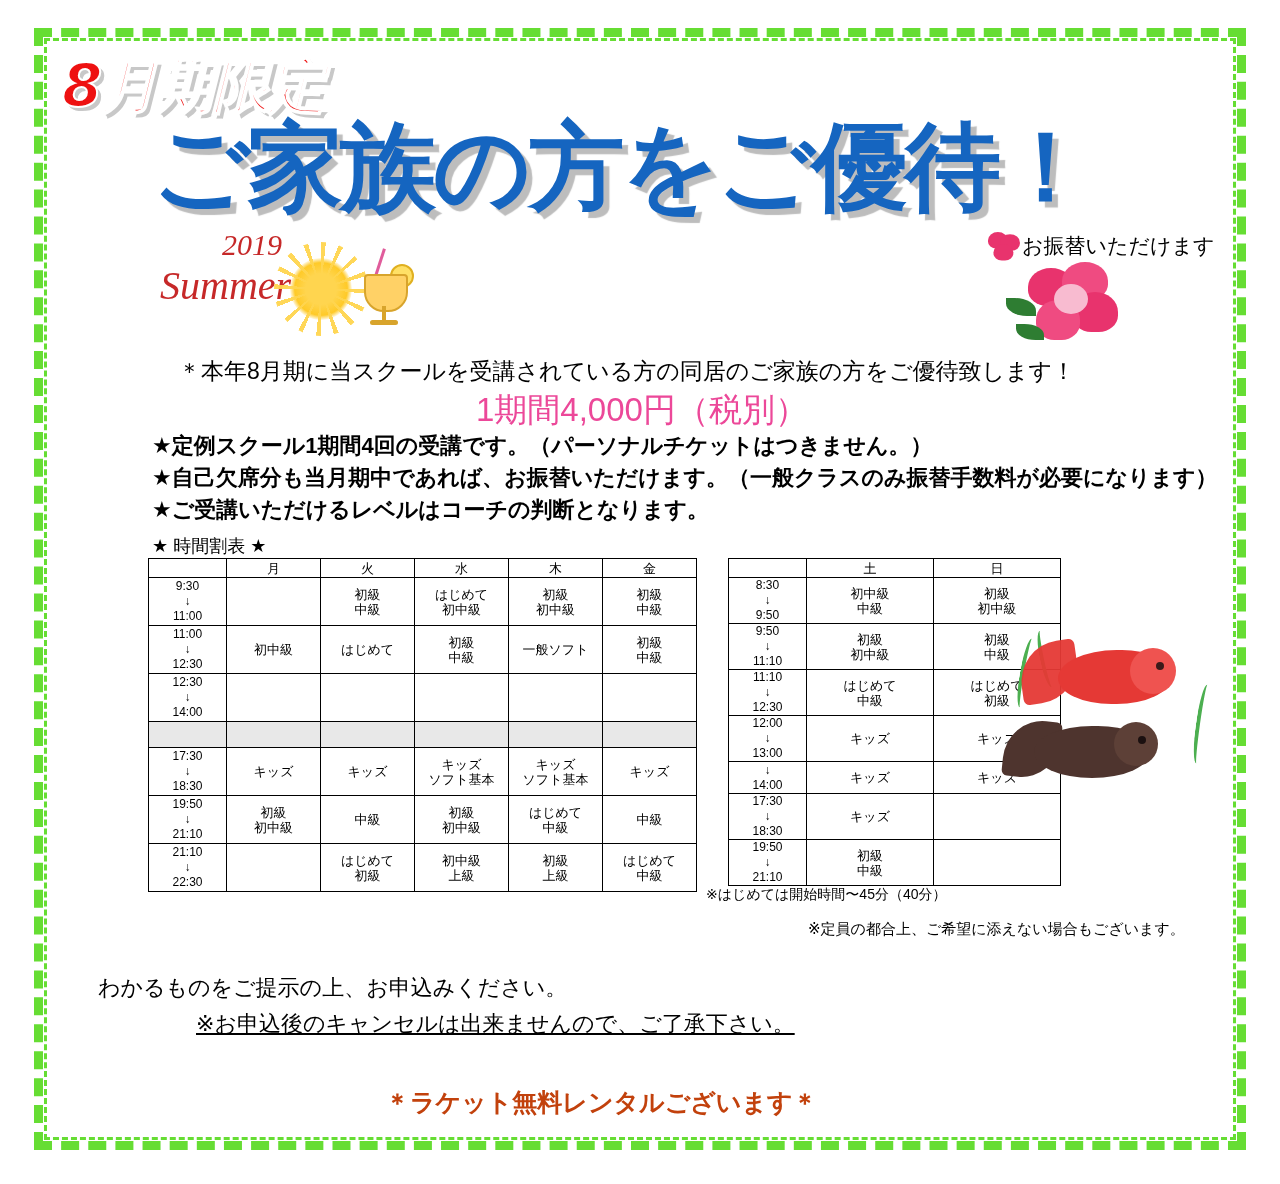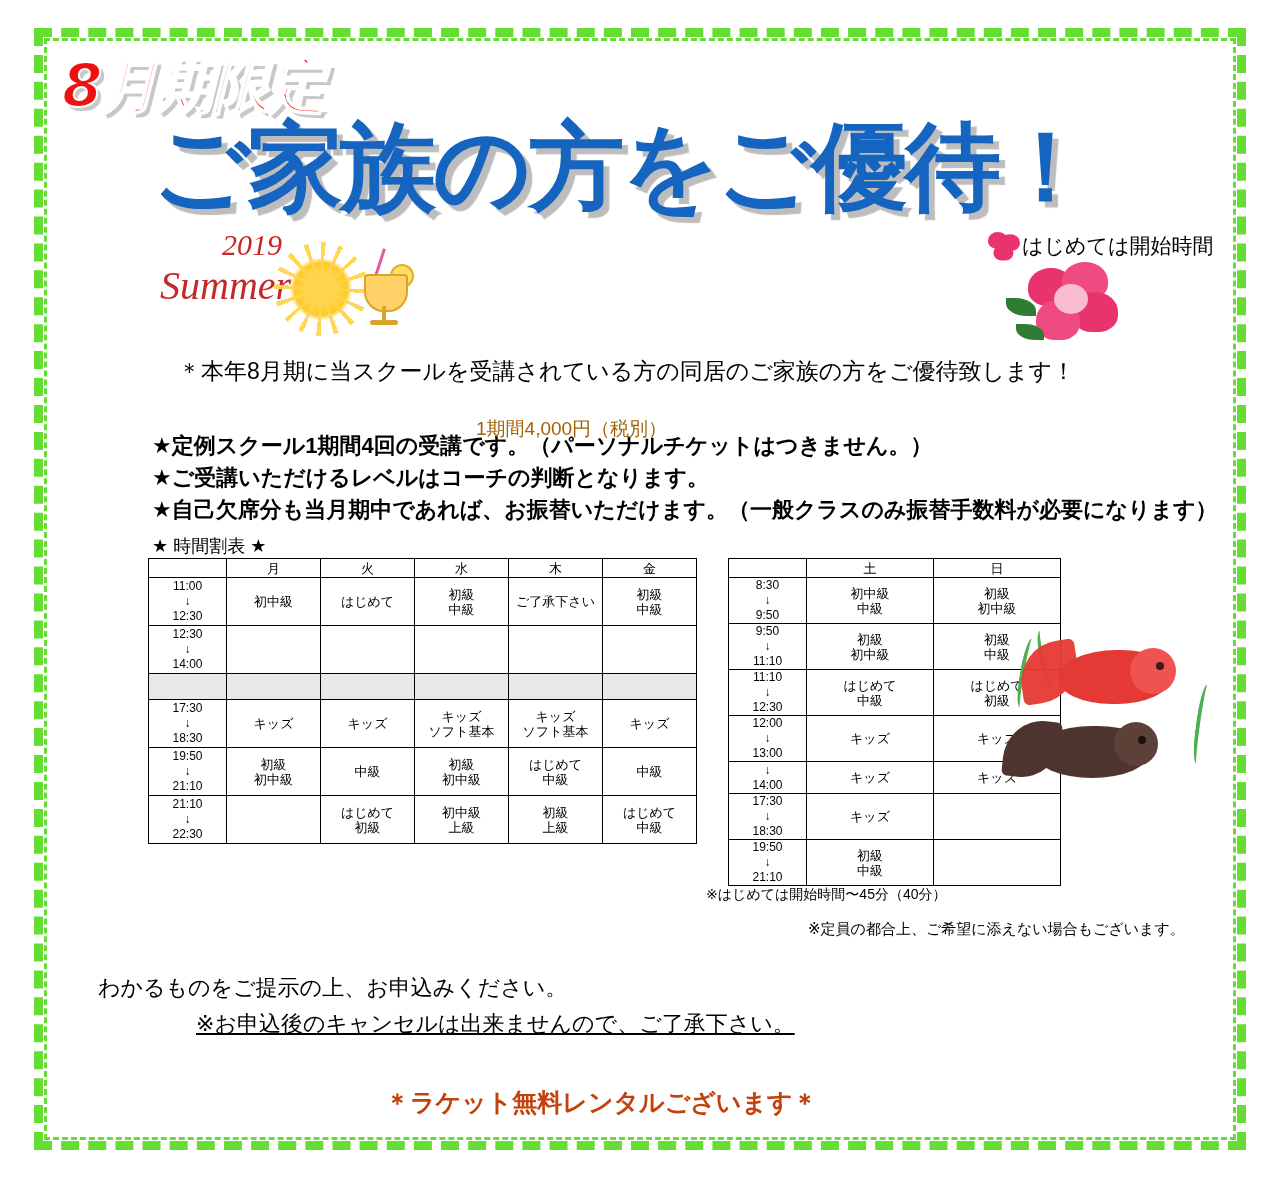"はじめては開始時間" div.school-name { text: はじめては開始時間 -> お振替いただけます }
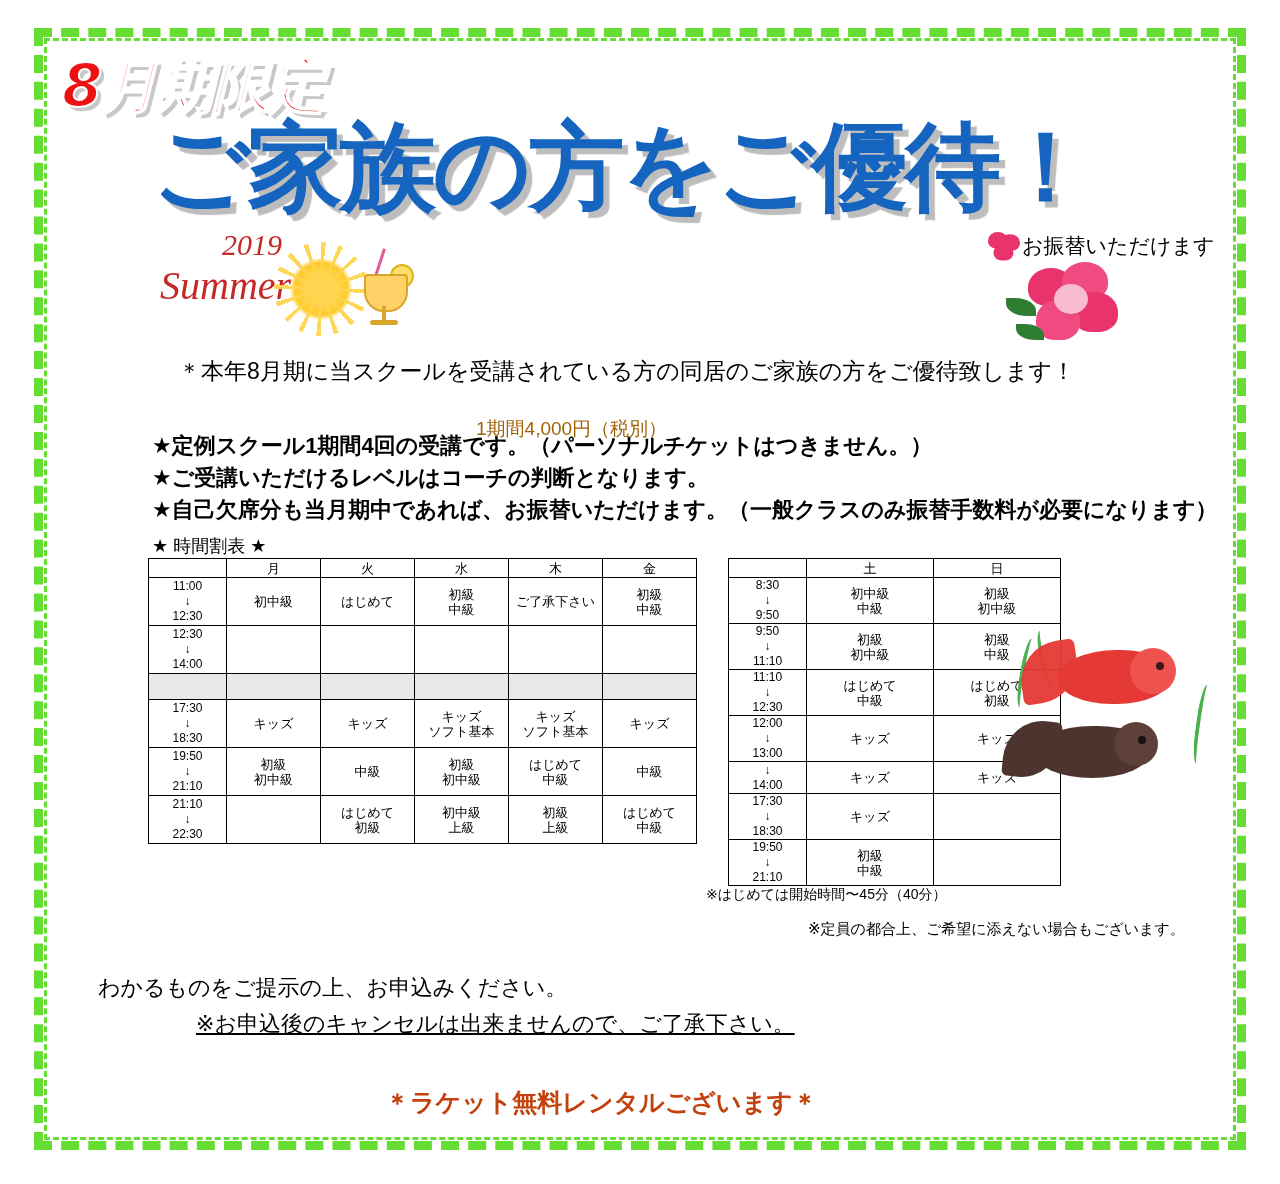"1期間4,000円（税別）" .price-line { color: #a16207 -> #ec4899; font-size: 19px -> 33px; margin-top: 28px -> none }
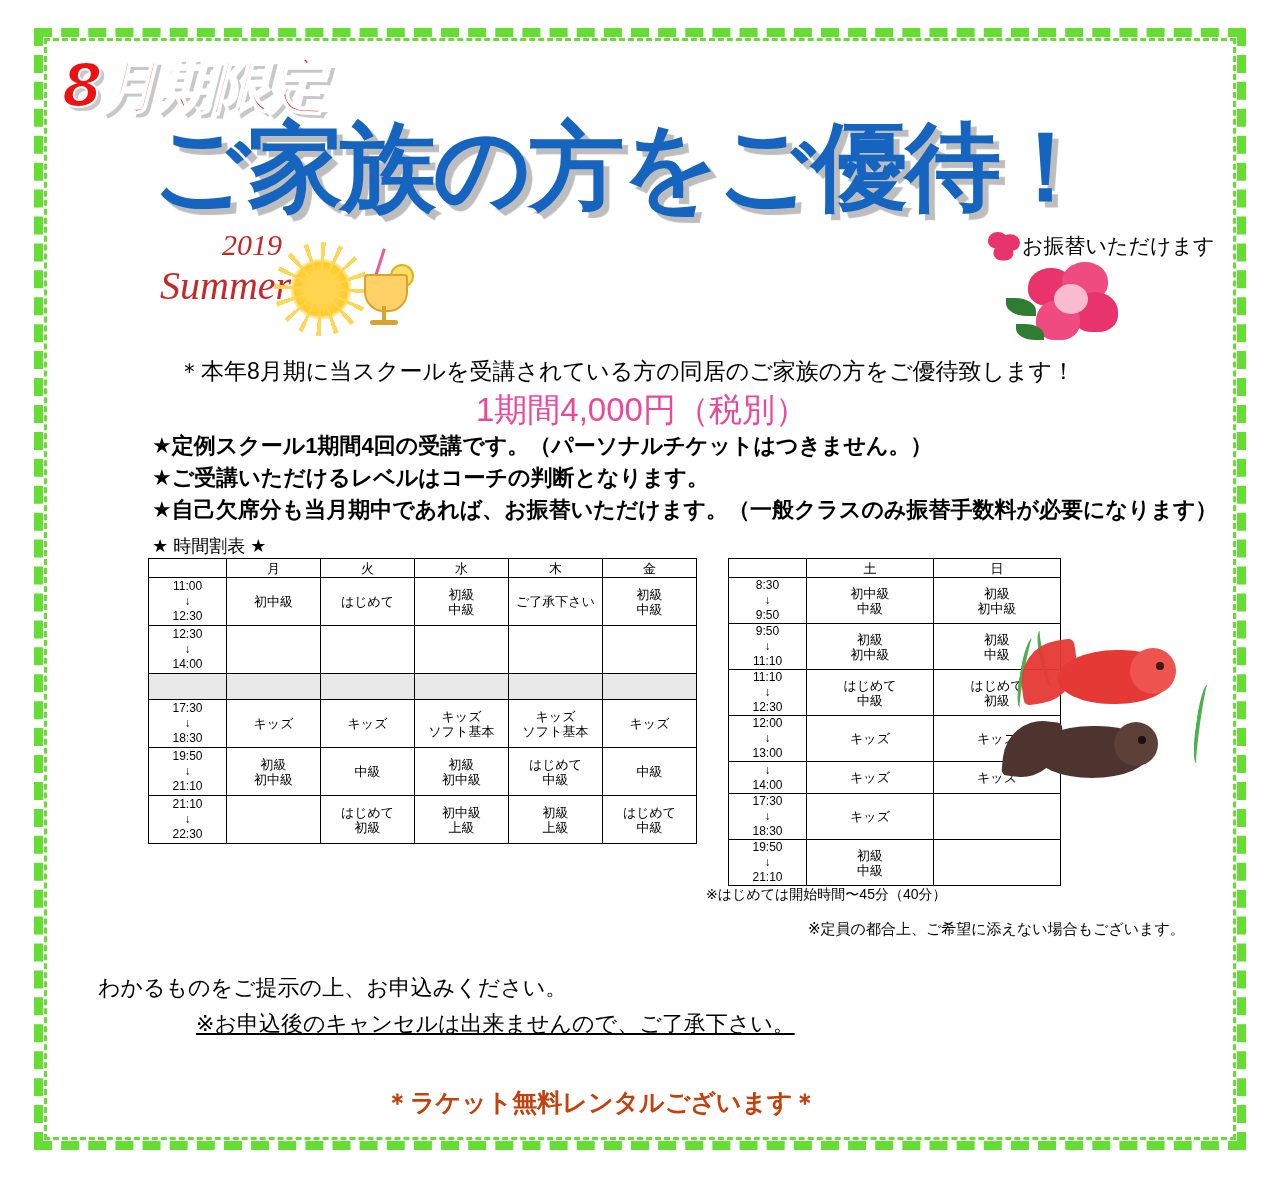"★ご受講いただけるレベルはコーチの判断となります。" div { order: before "★自己欠席分も当月期中であれば、お振替いただけます。（一般クラスのみ振替手数料が" -> after "★自己欠席分も当月期中であれば、お振替いただけます。（一般クラスのみ振替手数料が" }
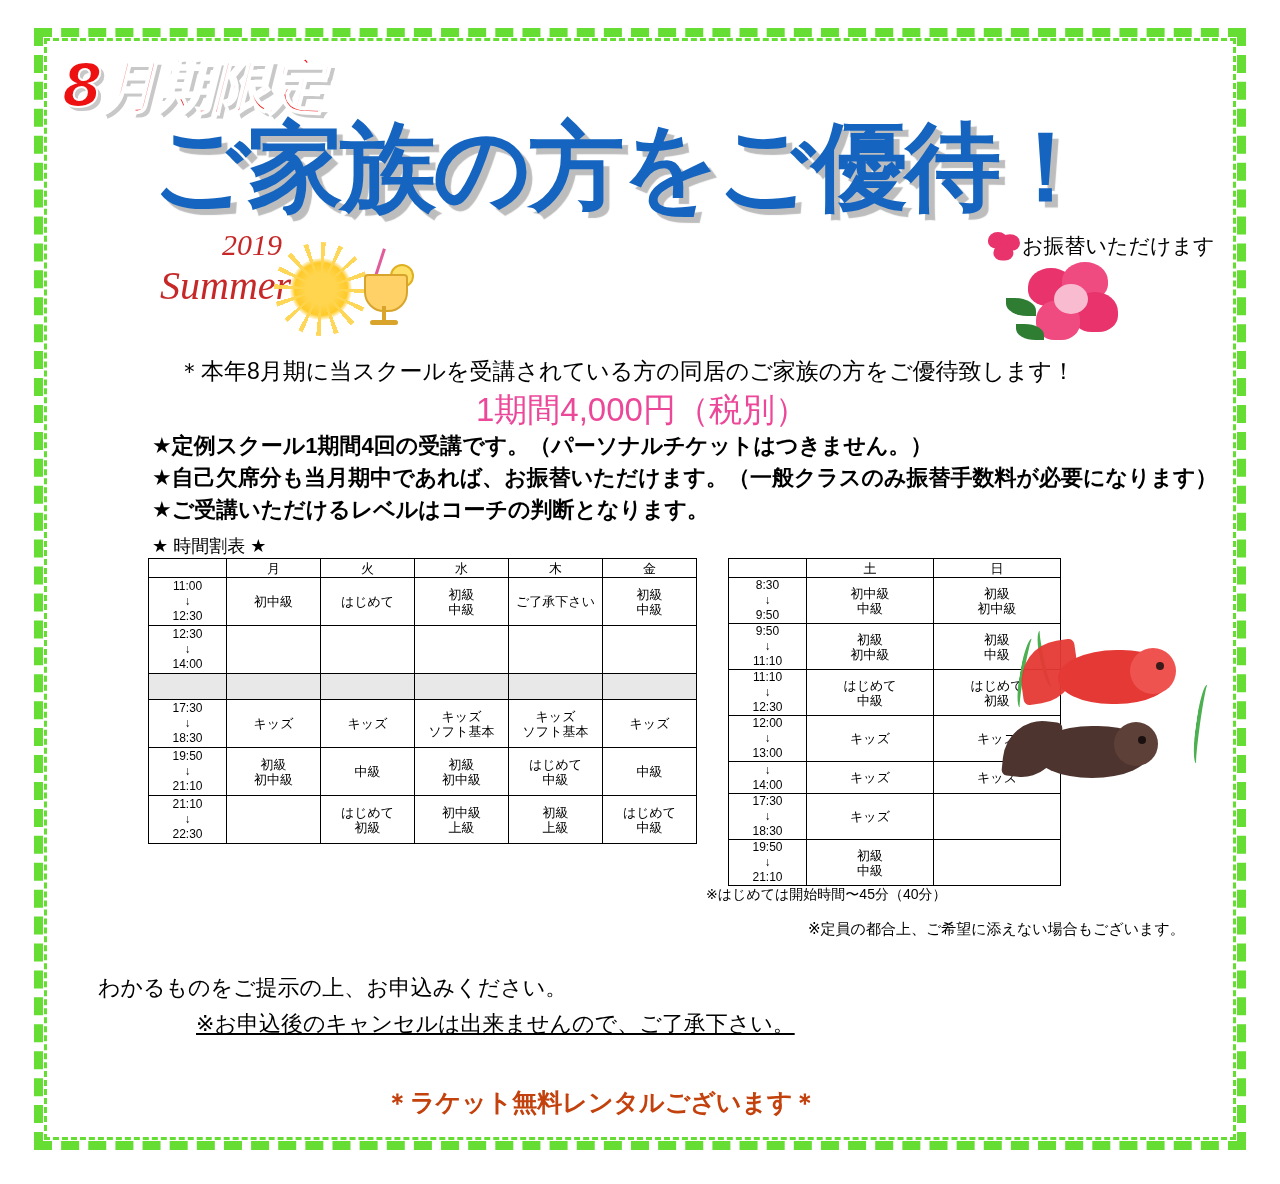"9:30" tr { html: none -> <tr> <td>9:30 ↓ 11:00</td> <td></td> <td>初級 中級</td> <td>はじめて 初中級</td> <td>初級 初中級</td> <td>初級 中級</td> </tr> }
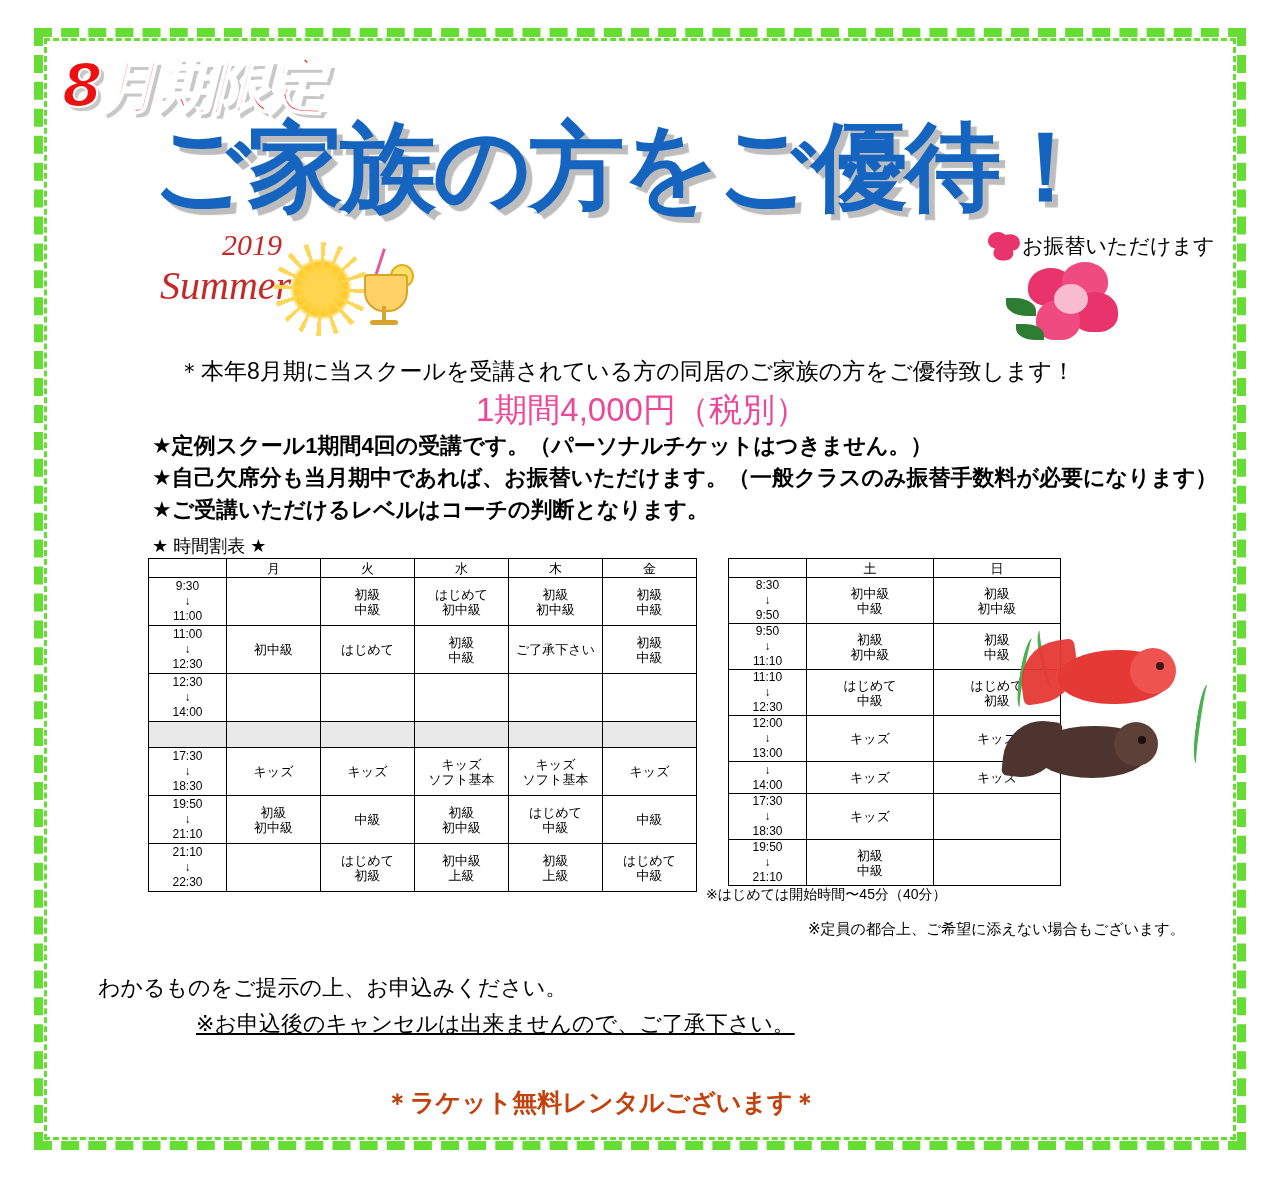"ご了承下さい" td.cell-txt { text: ご了承下さい -> 一般ソフト }
